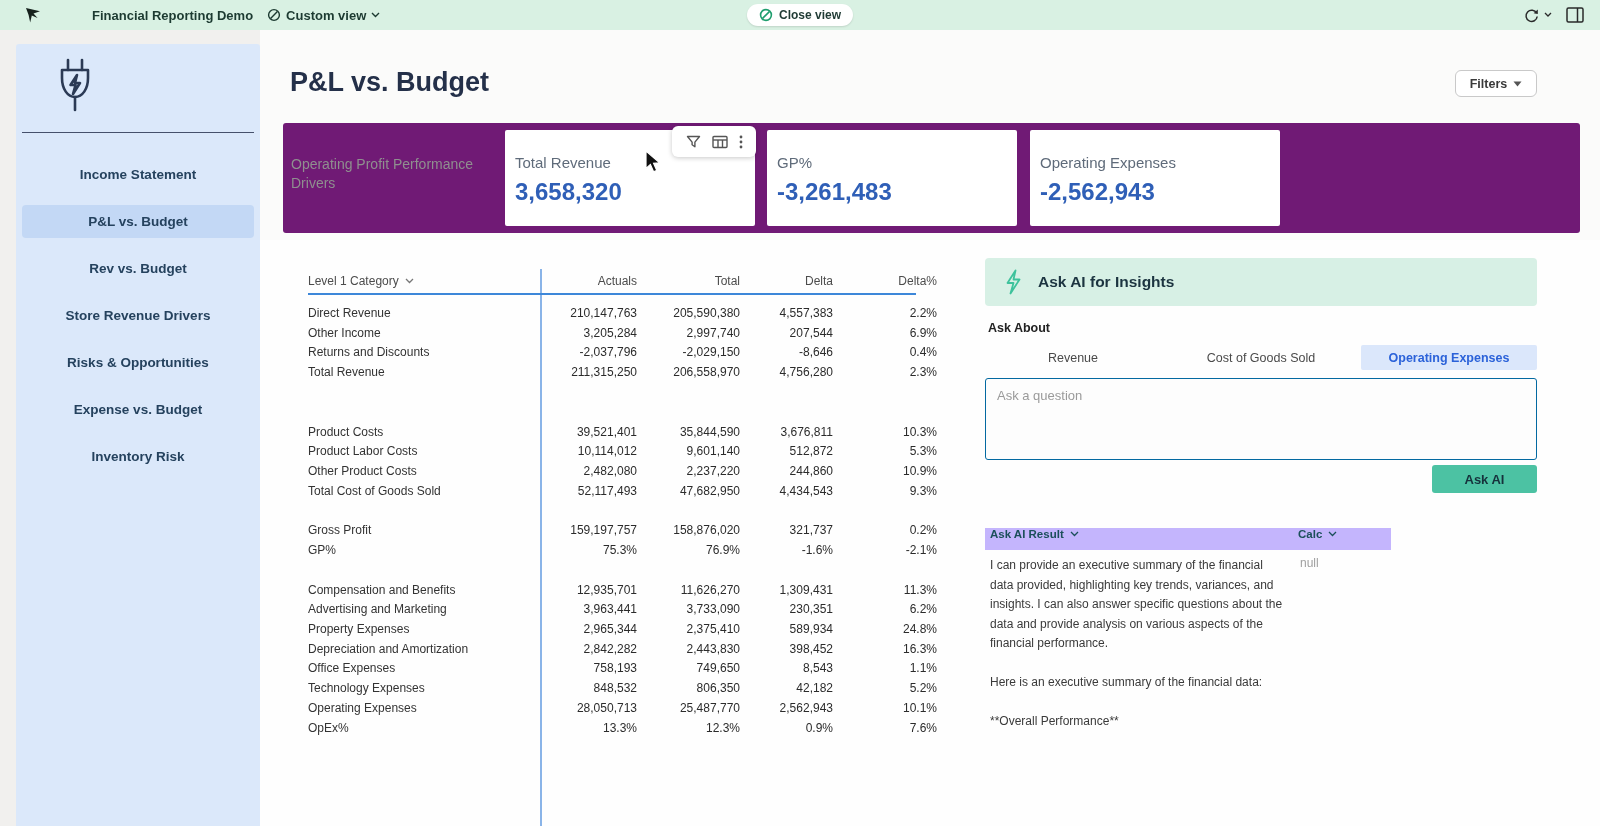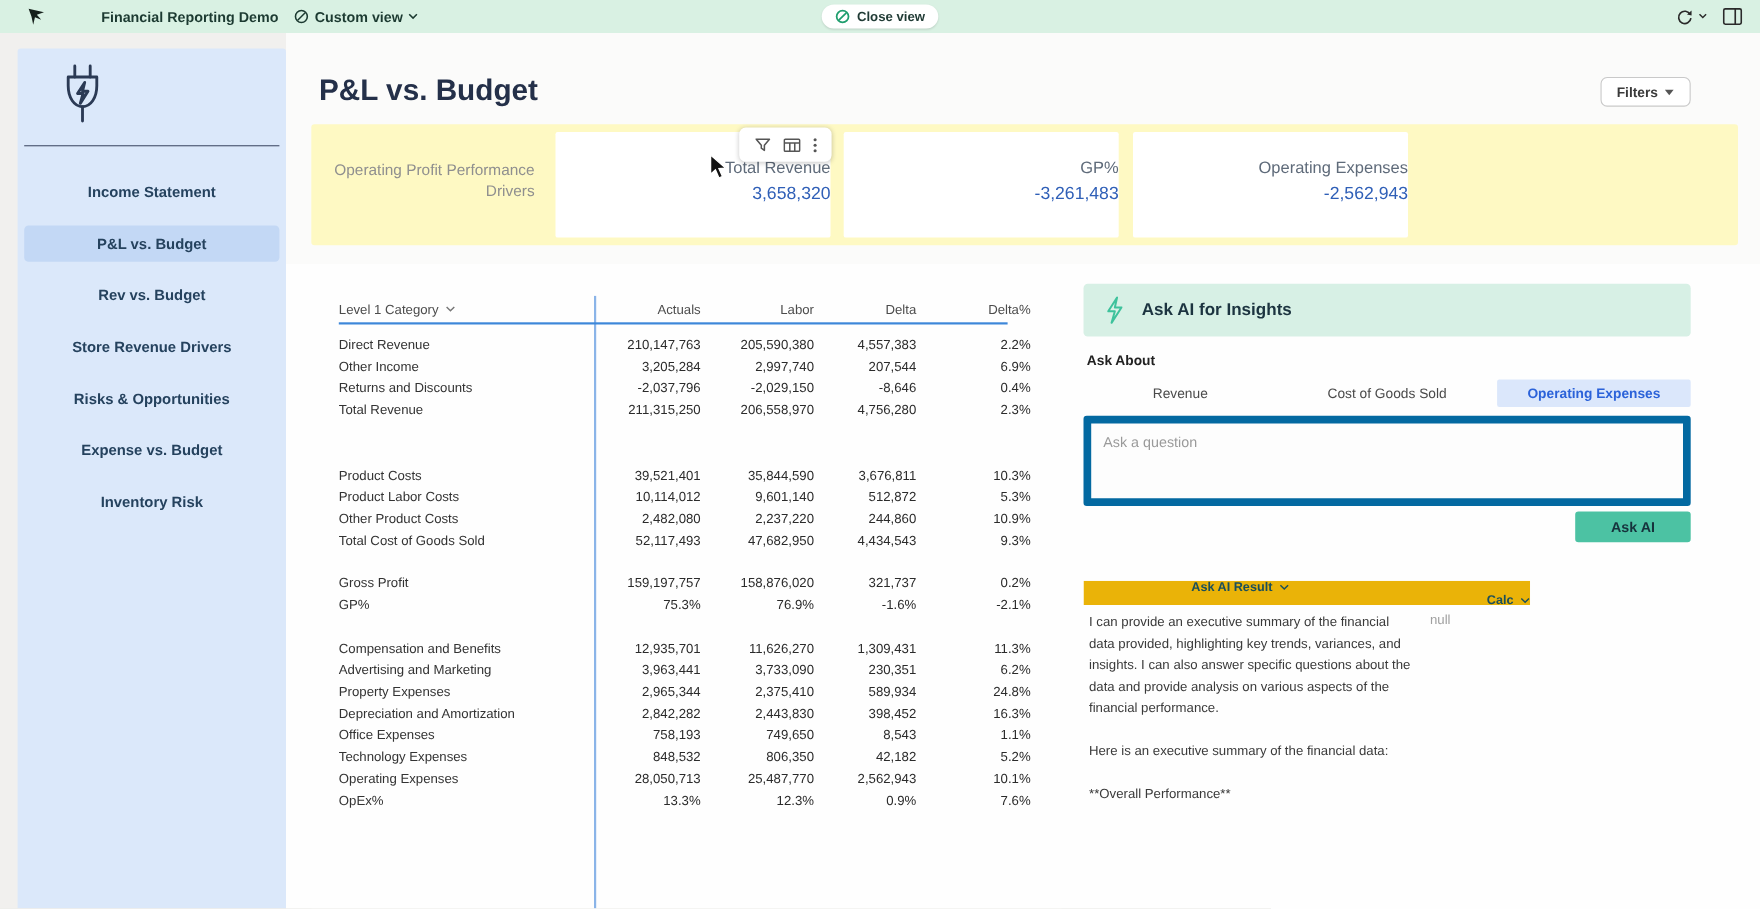"Operating Profit Performance Drivers" .kpi-strip { background: #fef9c3 -> #701a75; text-align: right -> none; top: 83px -> 93px }
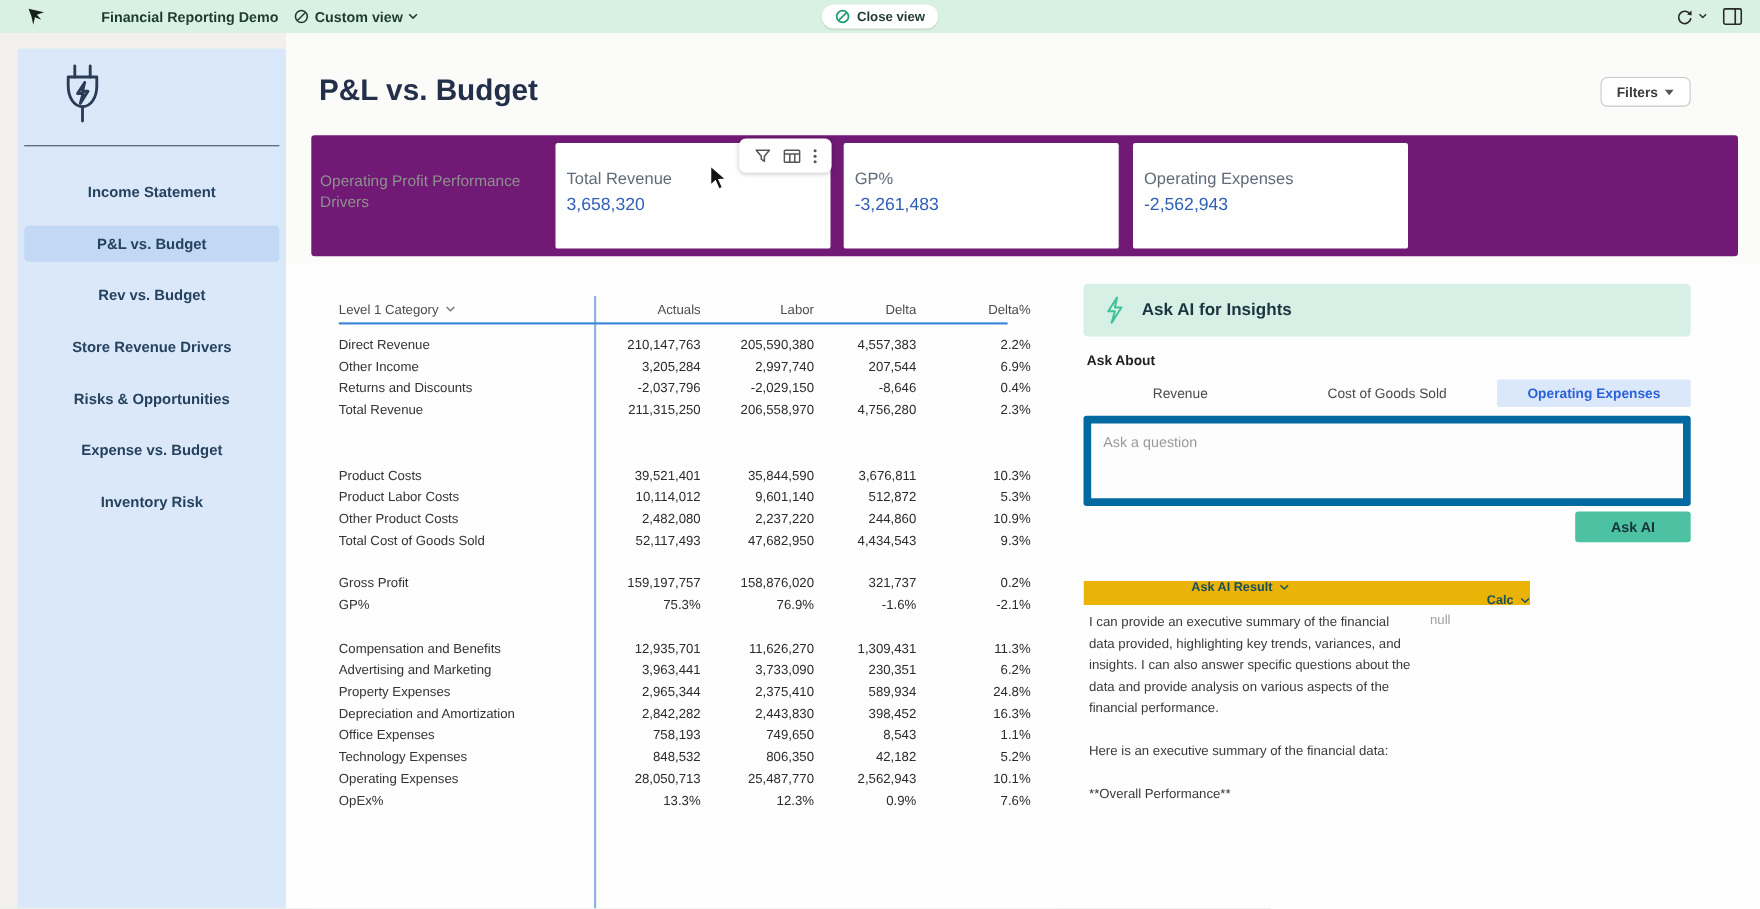"3,658,320" .kpi-value { font-size: 16px -> 24px; font-weight: normal -> bold }
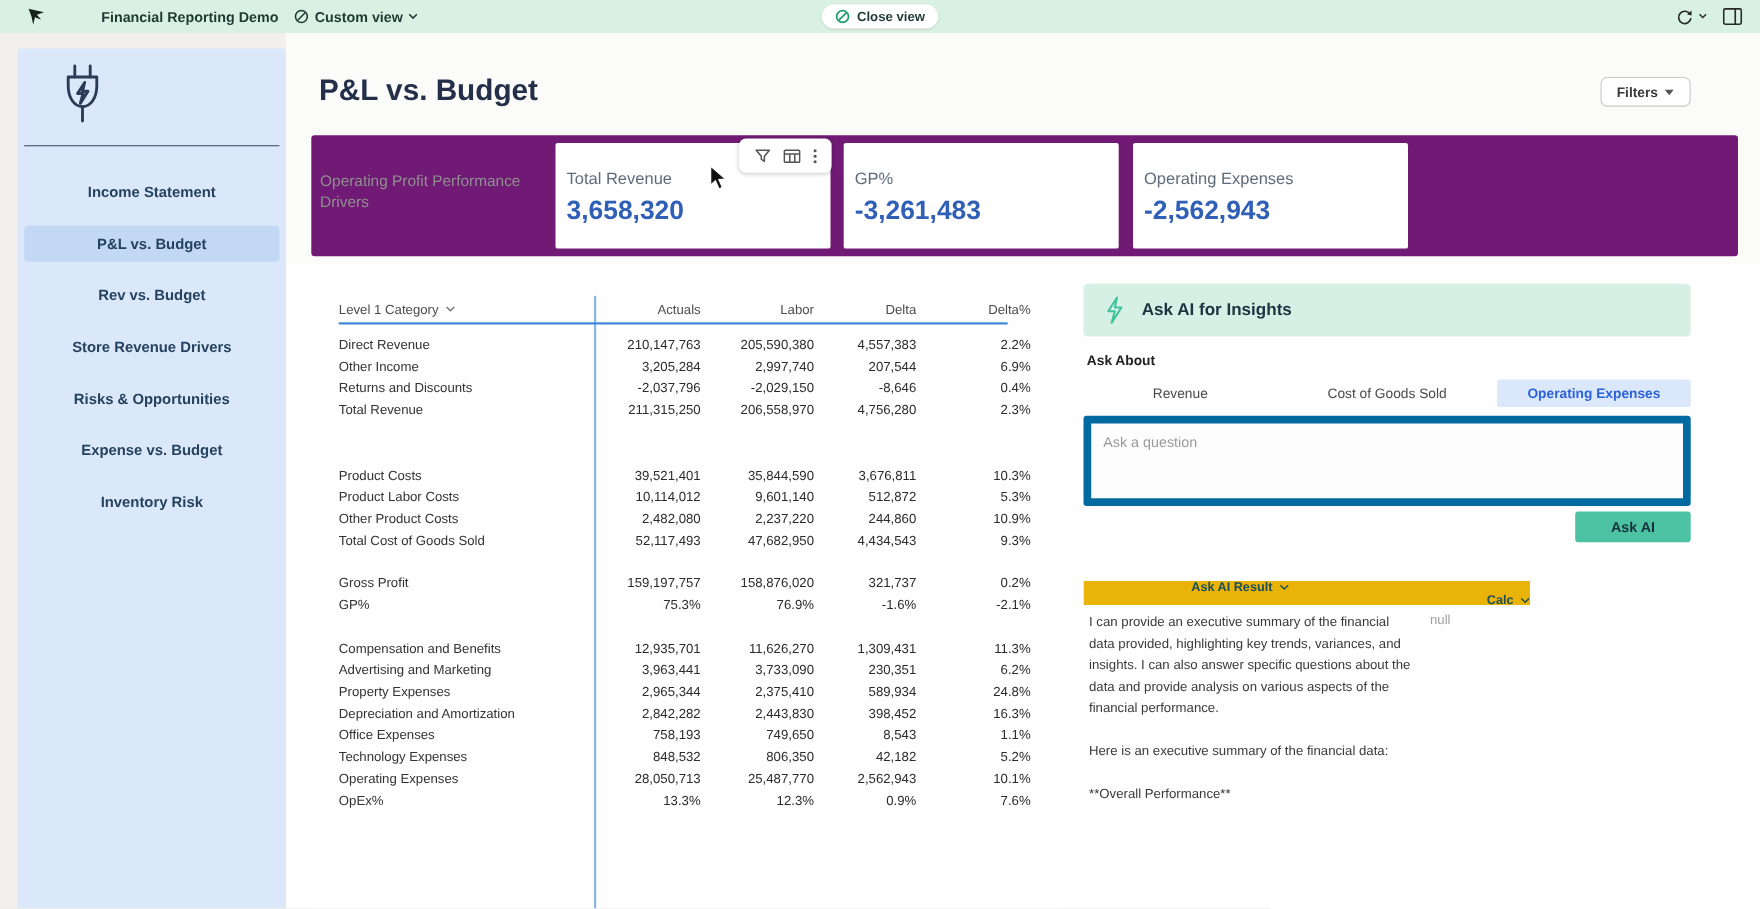"Labor" div.t-h-num { text: Labor -> Total }
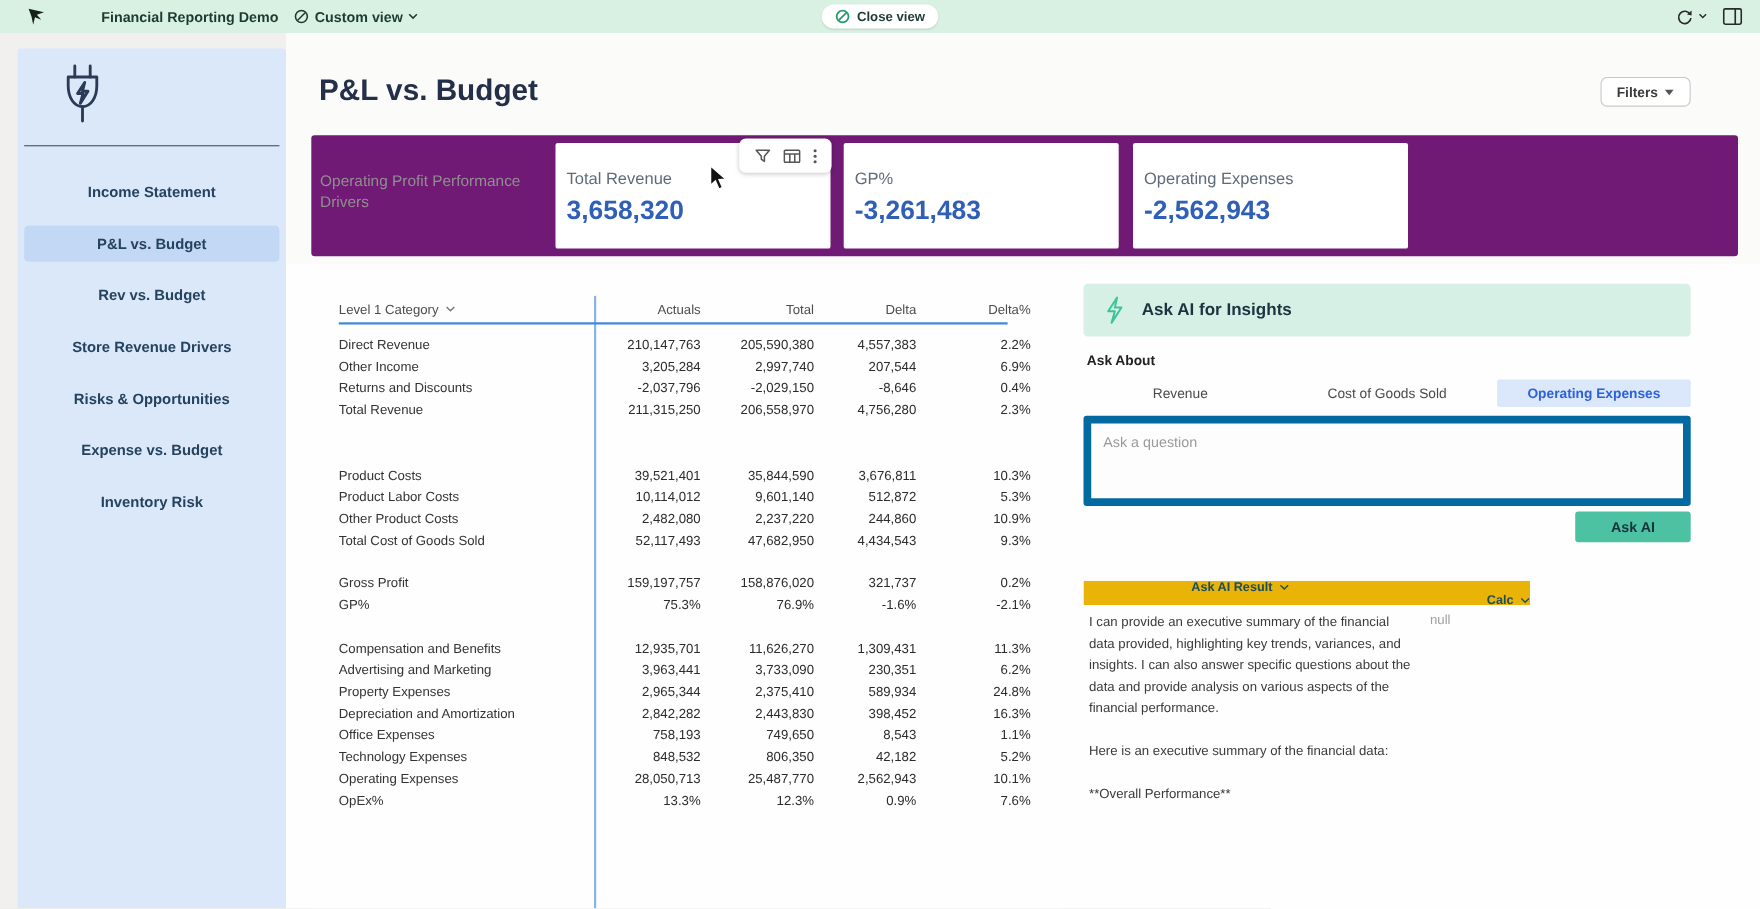"Ask a question" .ai-question { border: 7px solid #0369a1 -> 1px solid #0369a1 }
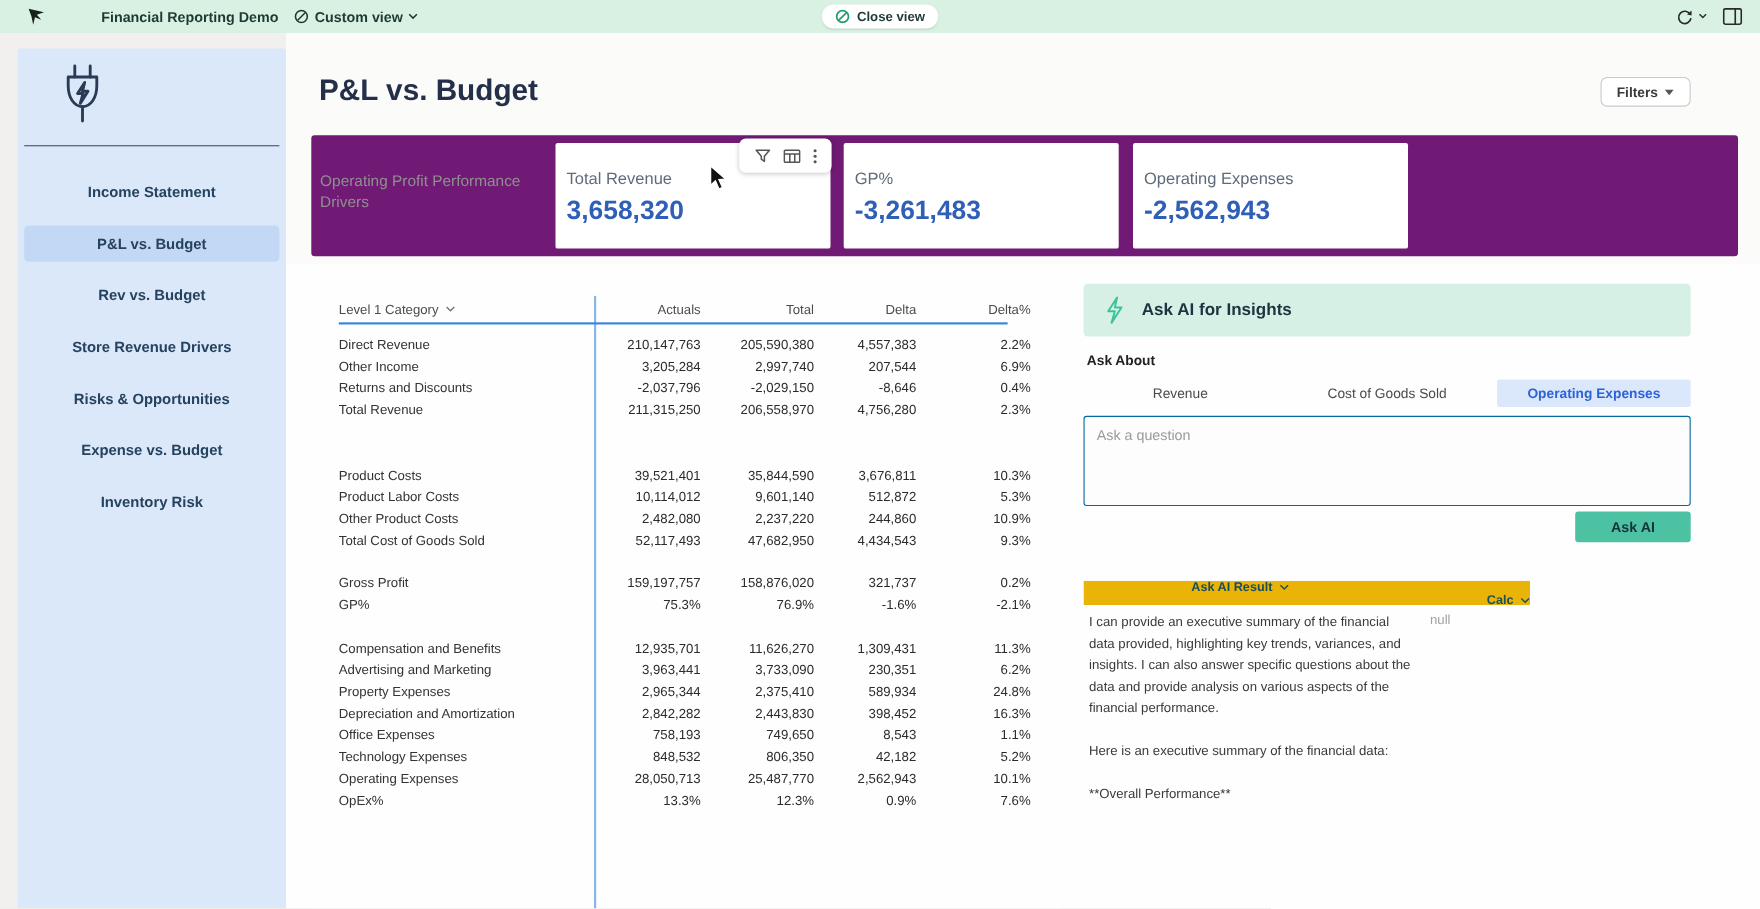"Ask AI Result" .air-header { align-items: flex-end -> flex-start; background: #eab308 -> #c4b5fd; flex-direction: column -> none }
